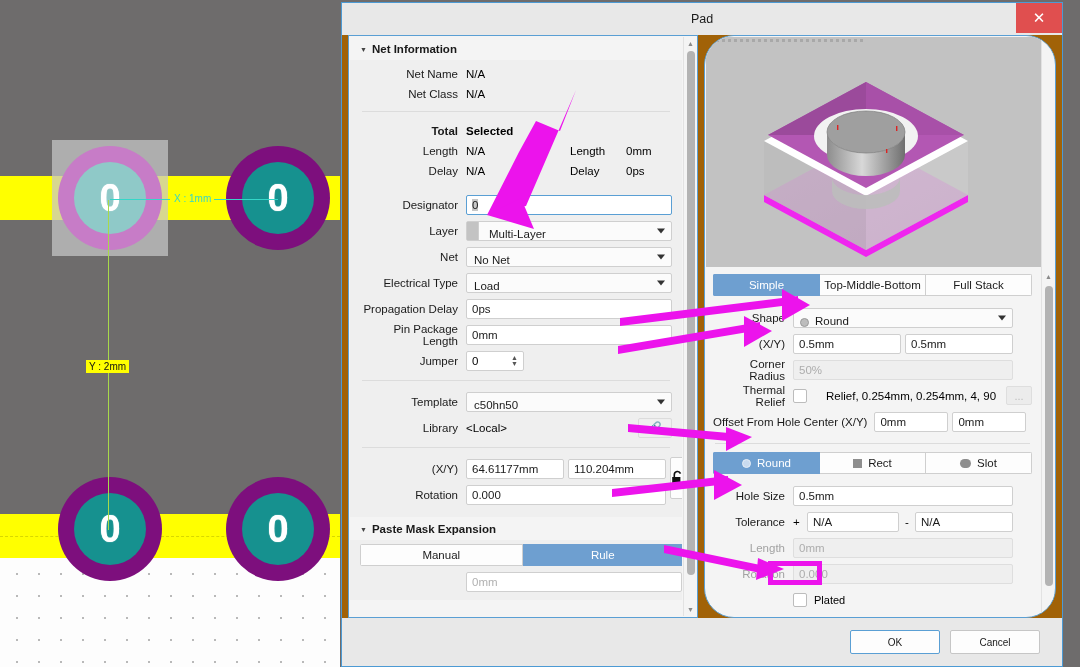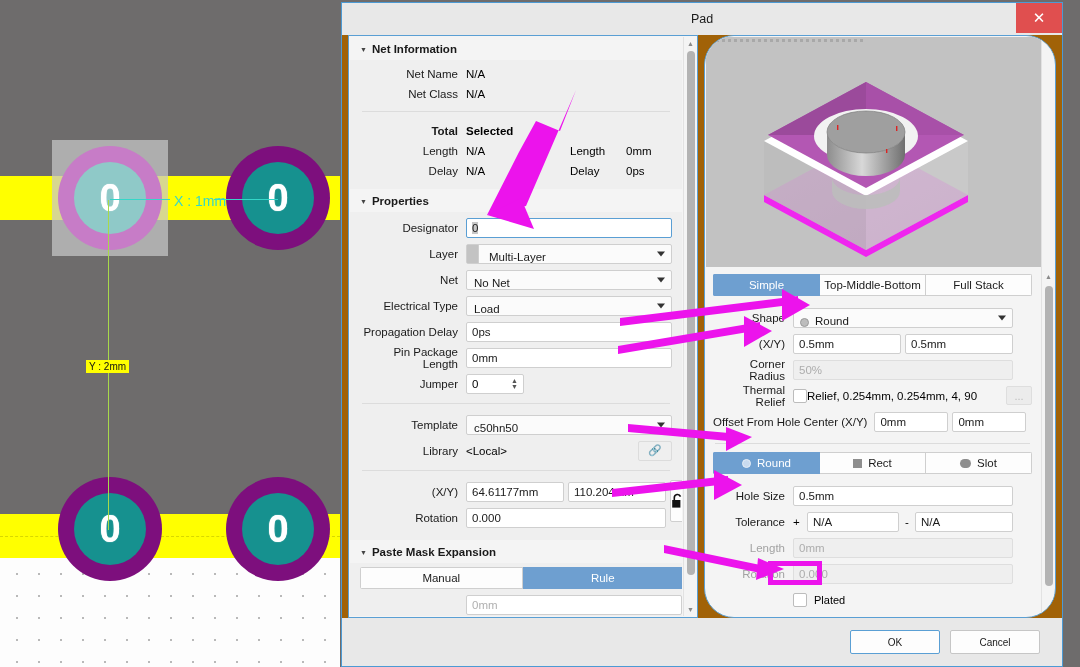"X : 1mm" .measlabel { font-size: 14px -> 10px }
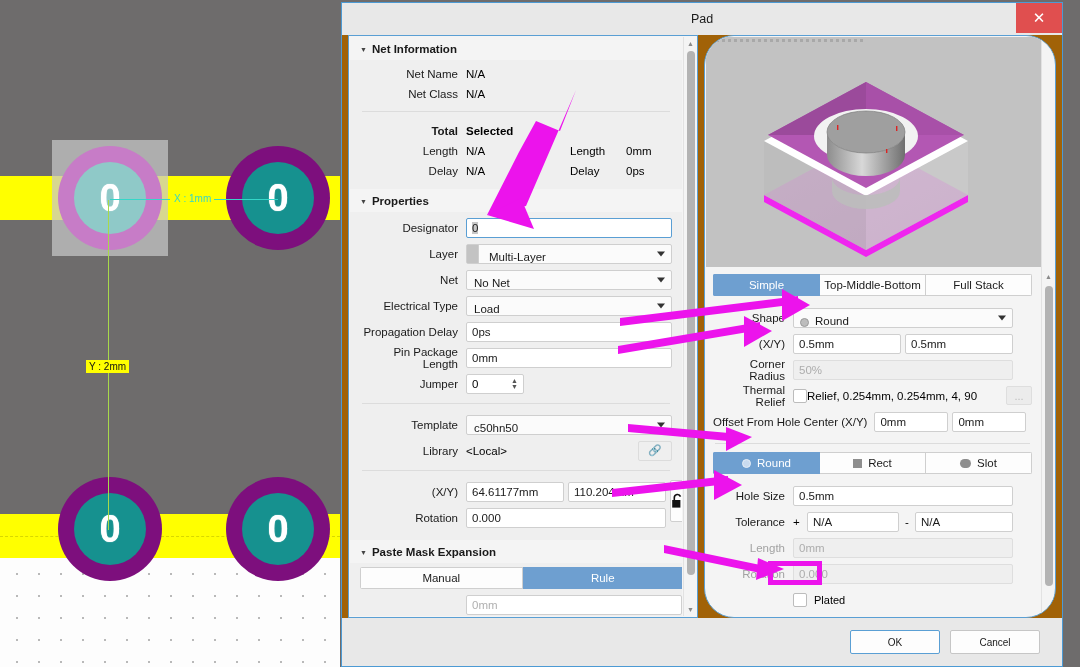"Properties" div.grouphdr { html: <div> <span>▼</span> <span>Properties</span> </div> -> none }
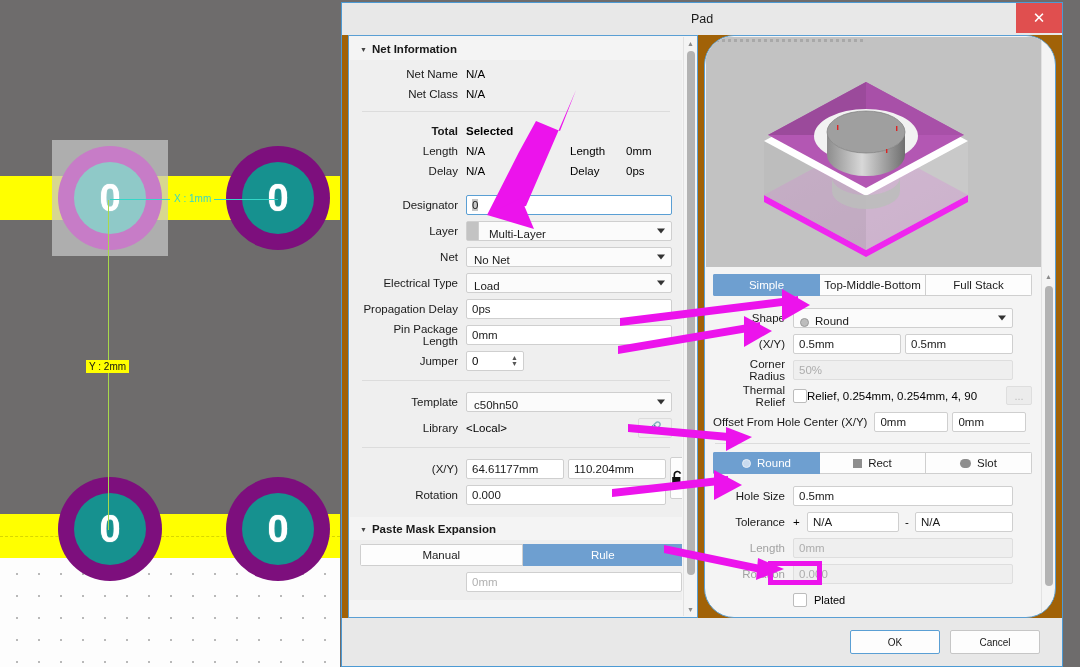"Relief, 0.254mm, 0.254mm, 4, 90" span { margin-left: 0 -> 19px }
